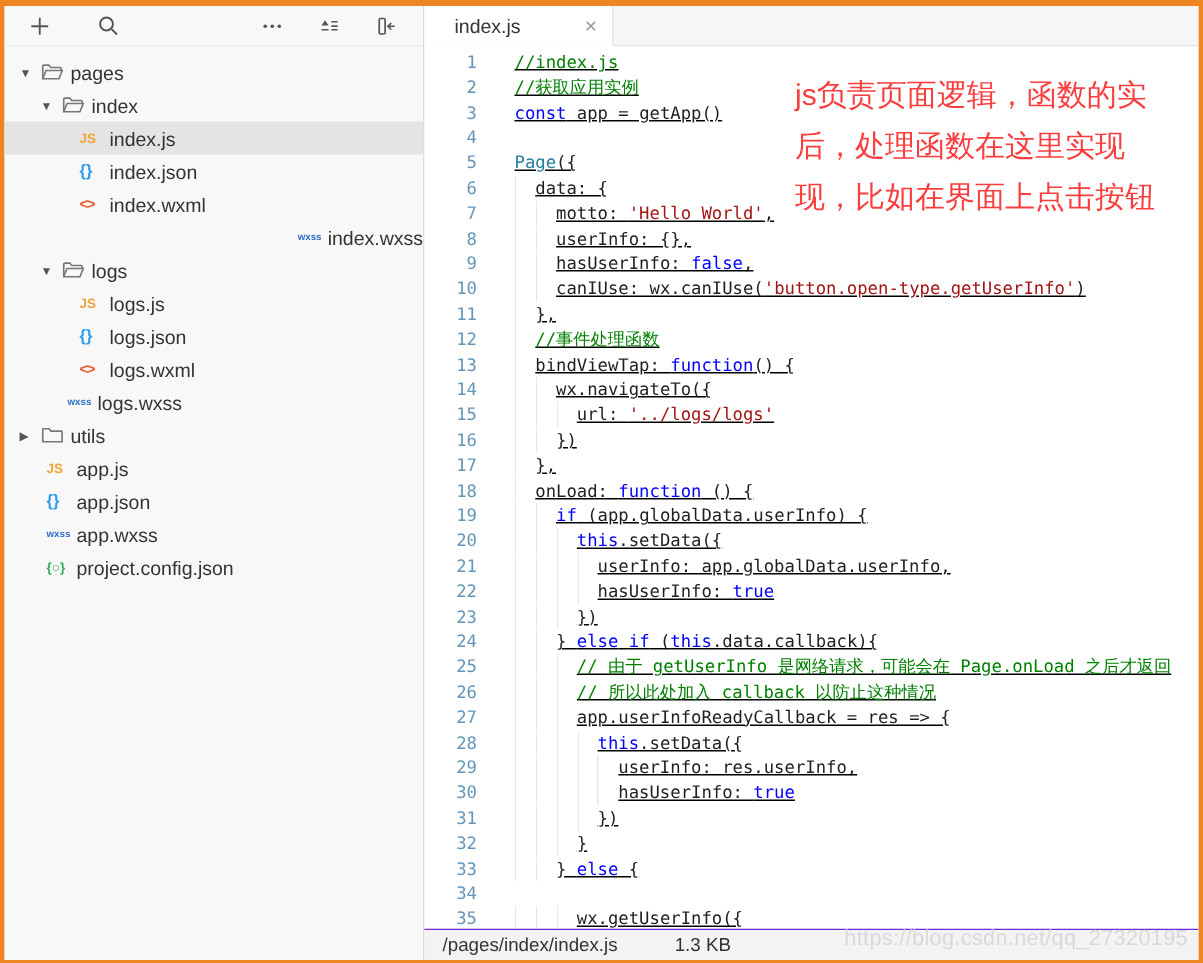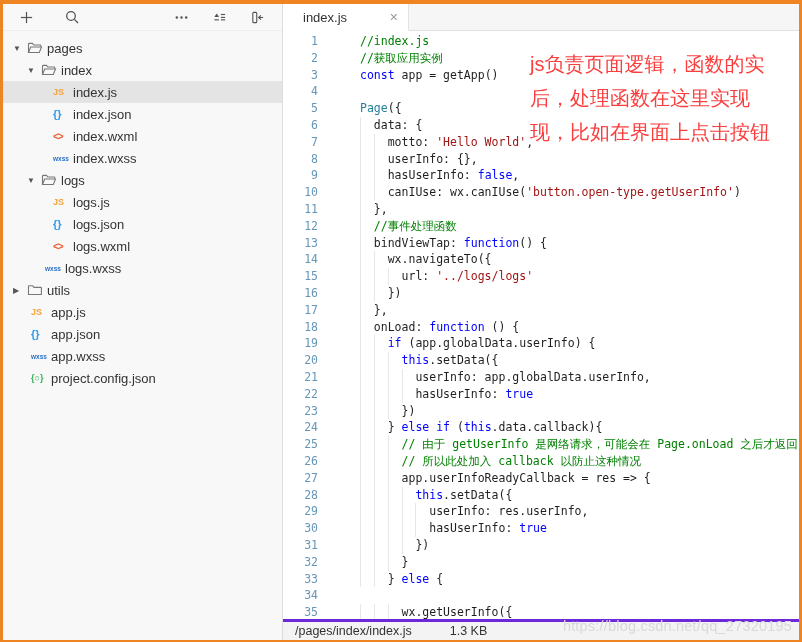"//index.js" .lc { margin-left: 77px -> 60px; text-decoration: none -> underline }
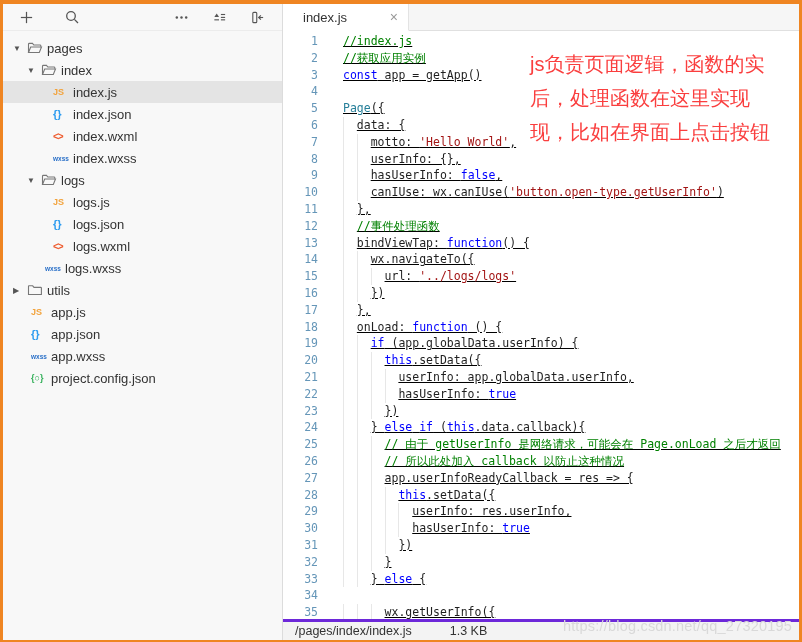"index.wxss" div.tree-row { justify-content: none -> flex-end }
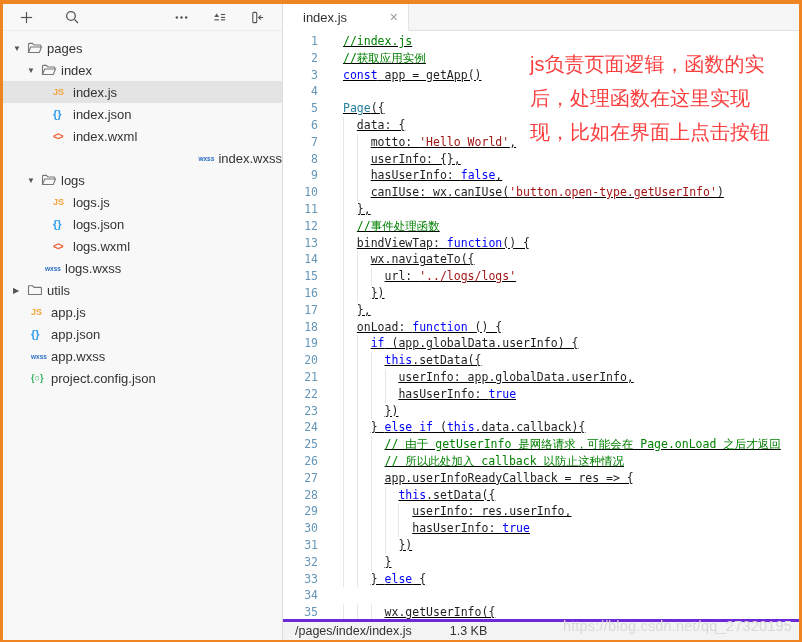"/pages/index/index.js" .statusbar { border-top: 3px solid #6d28d9 -> 1px solid #6d28d9 }
